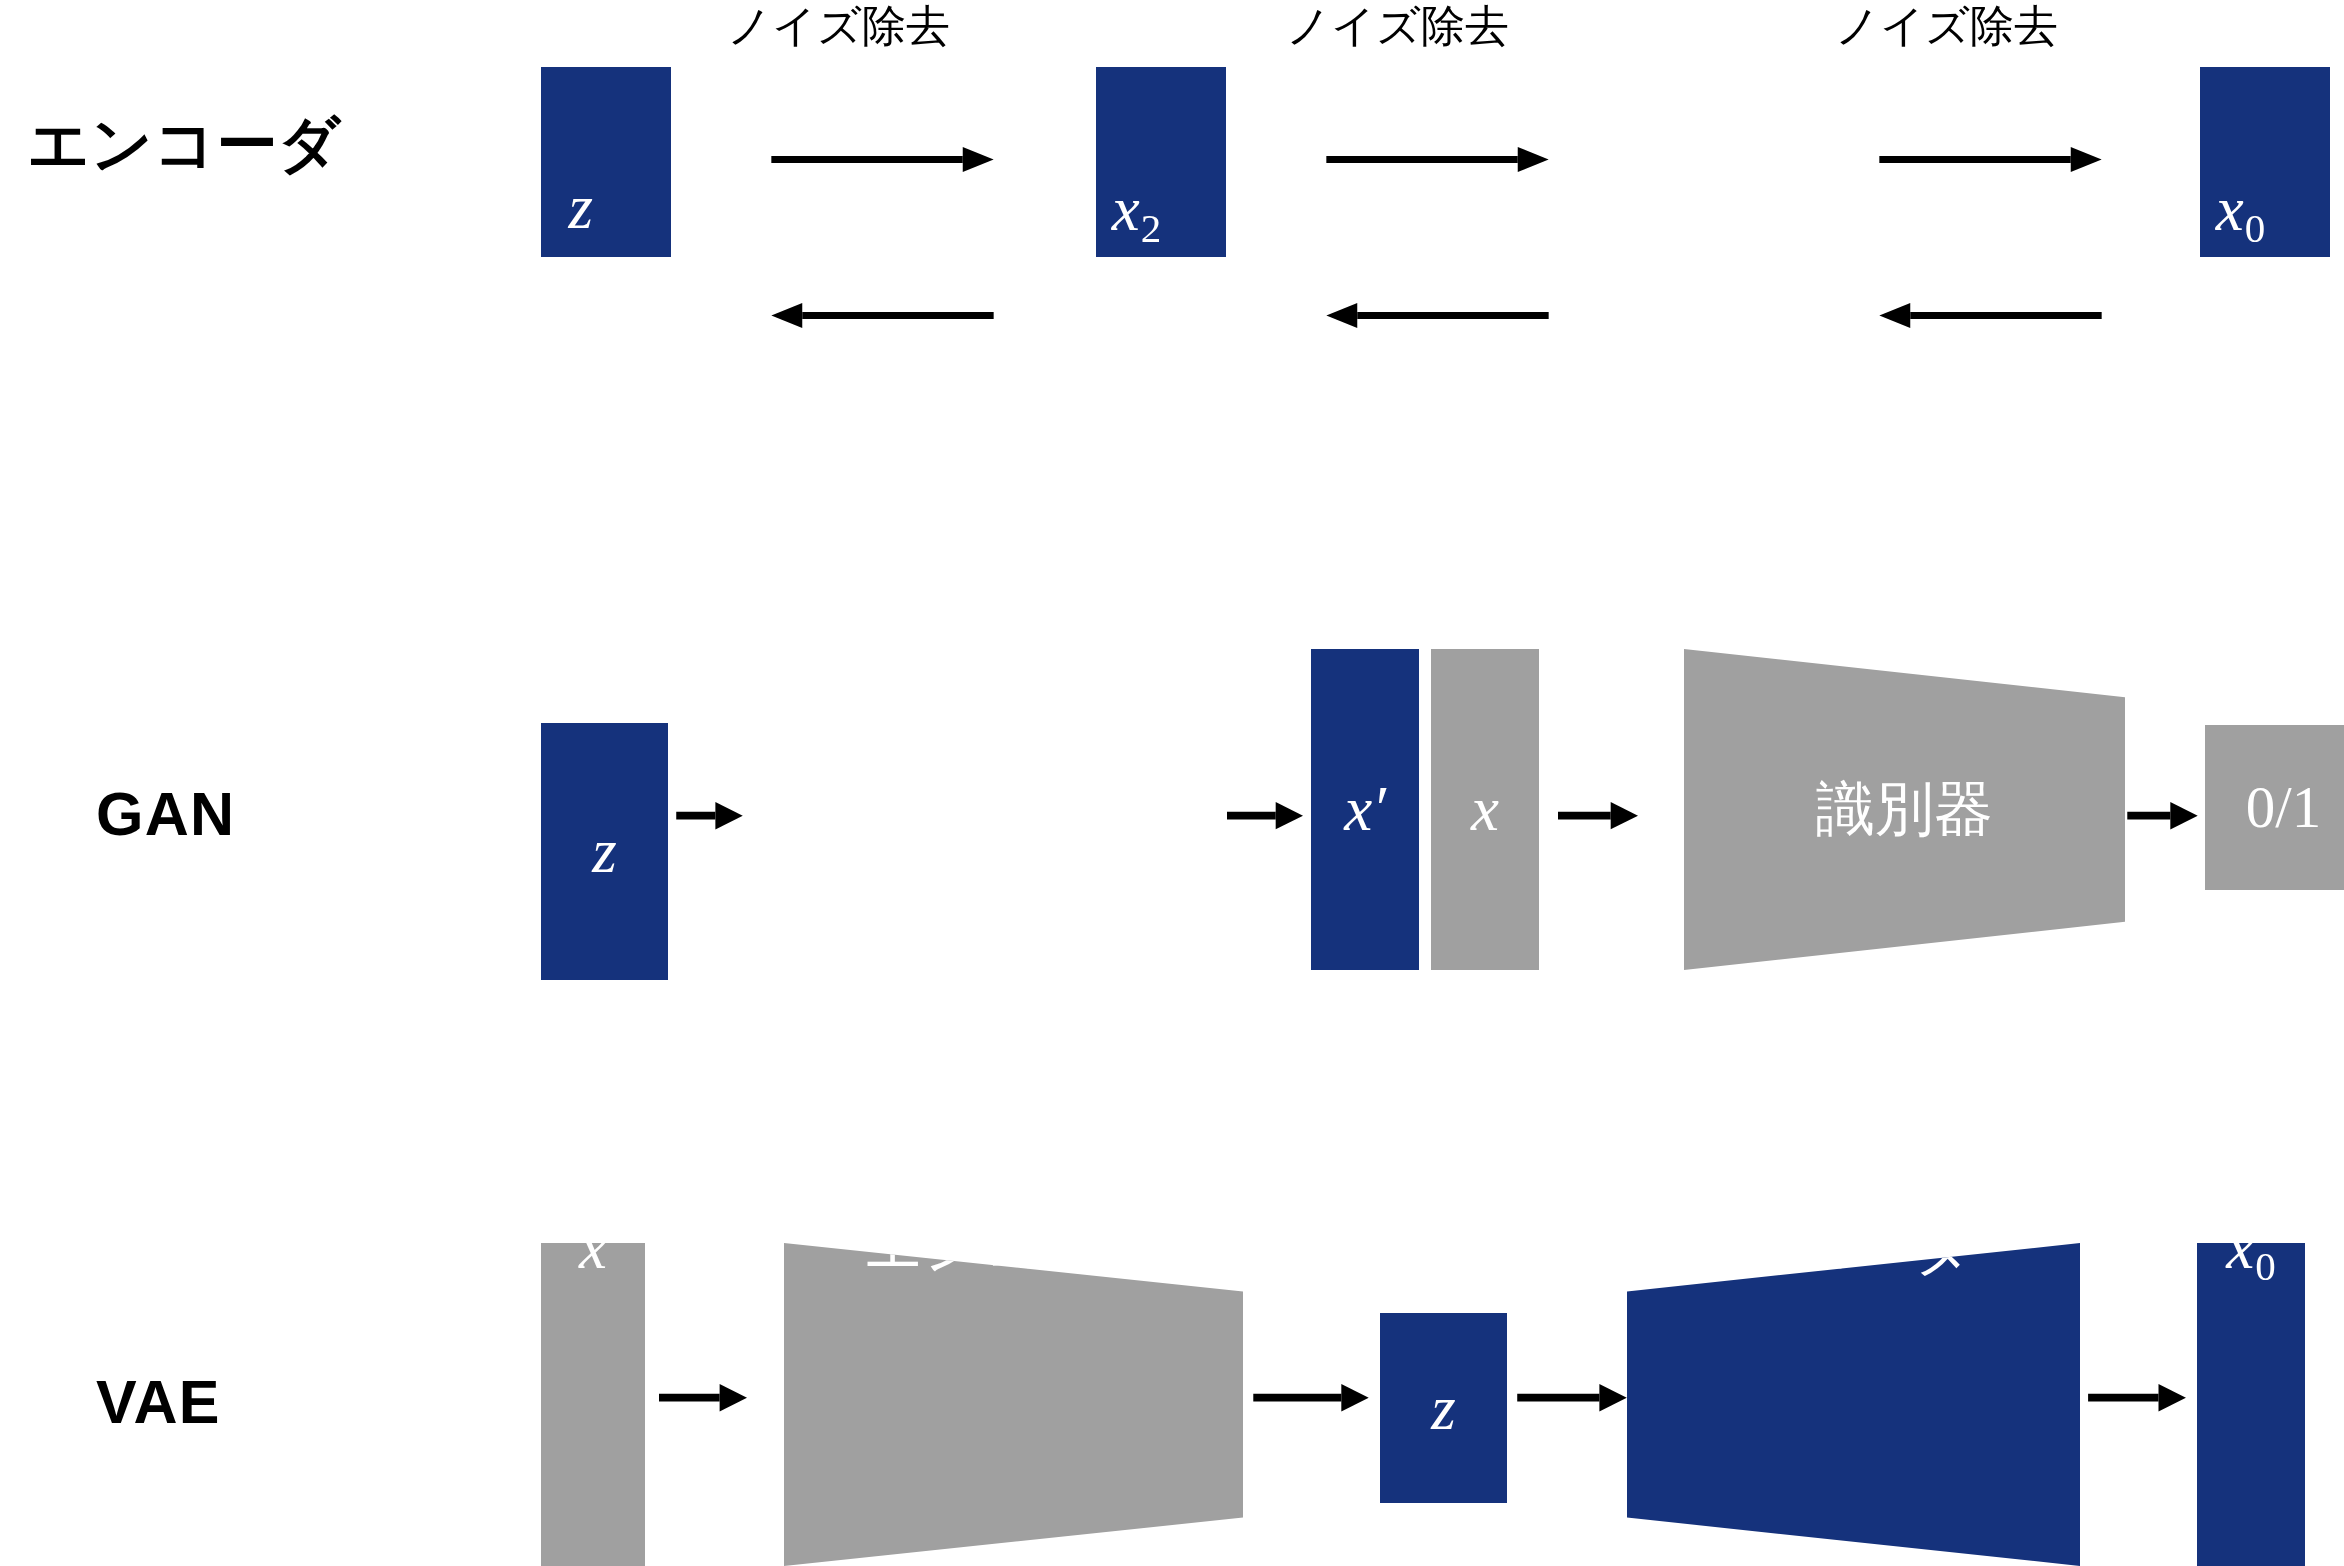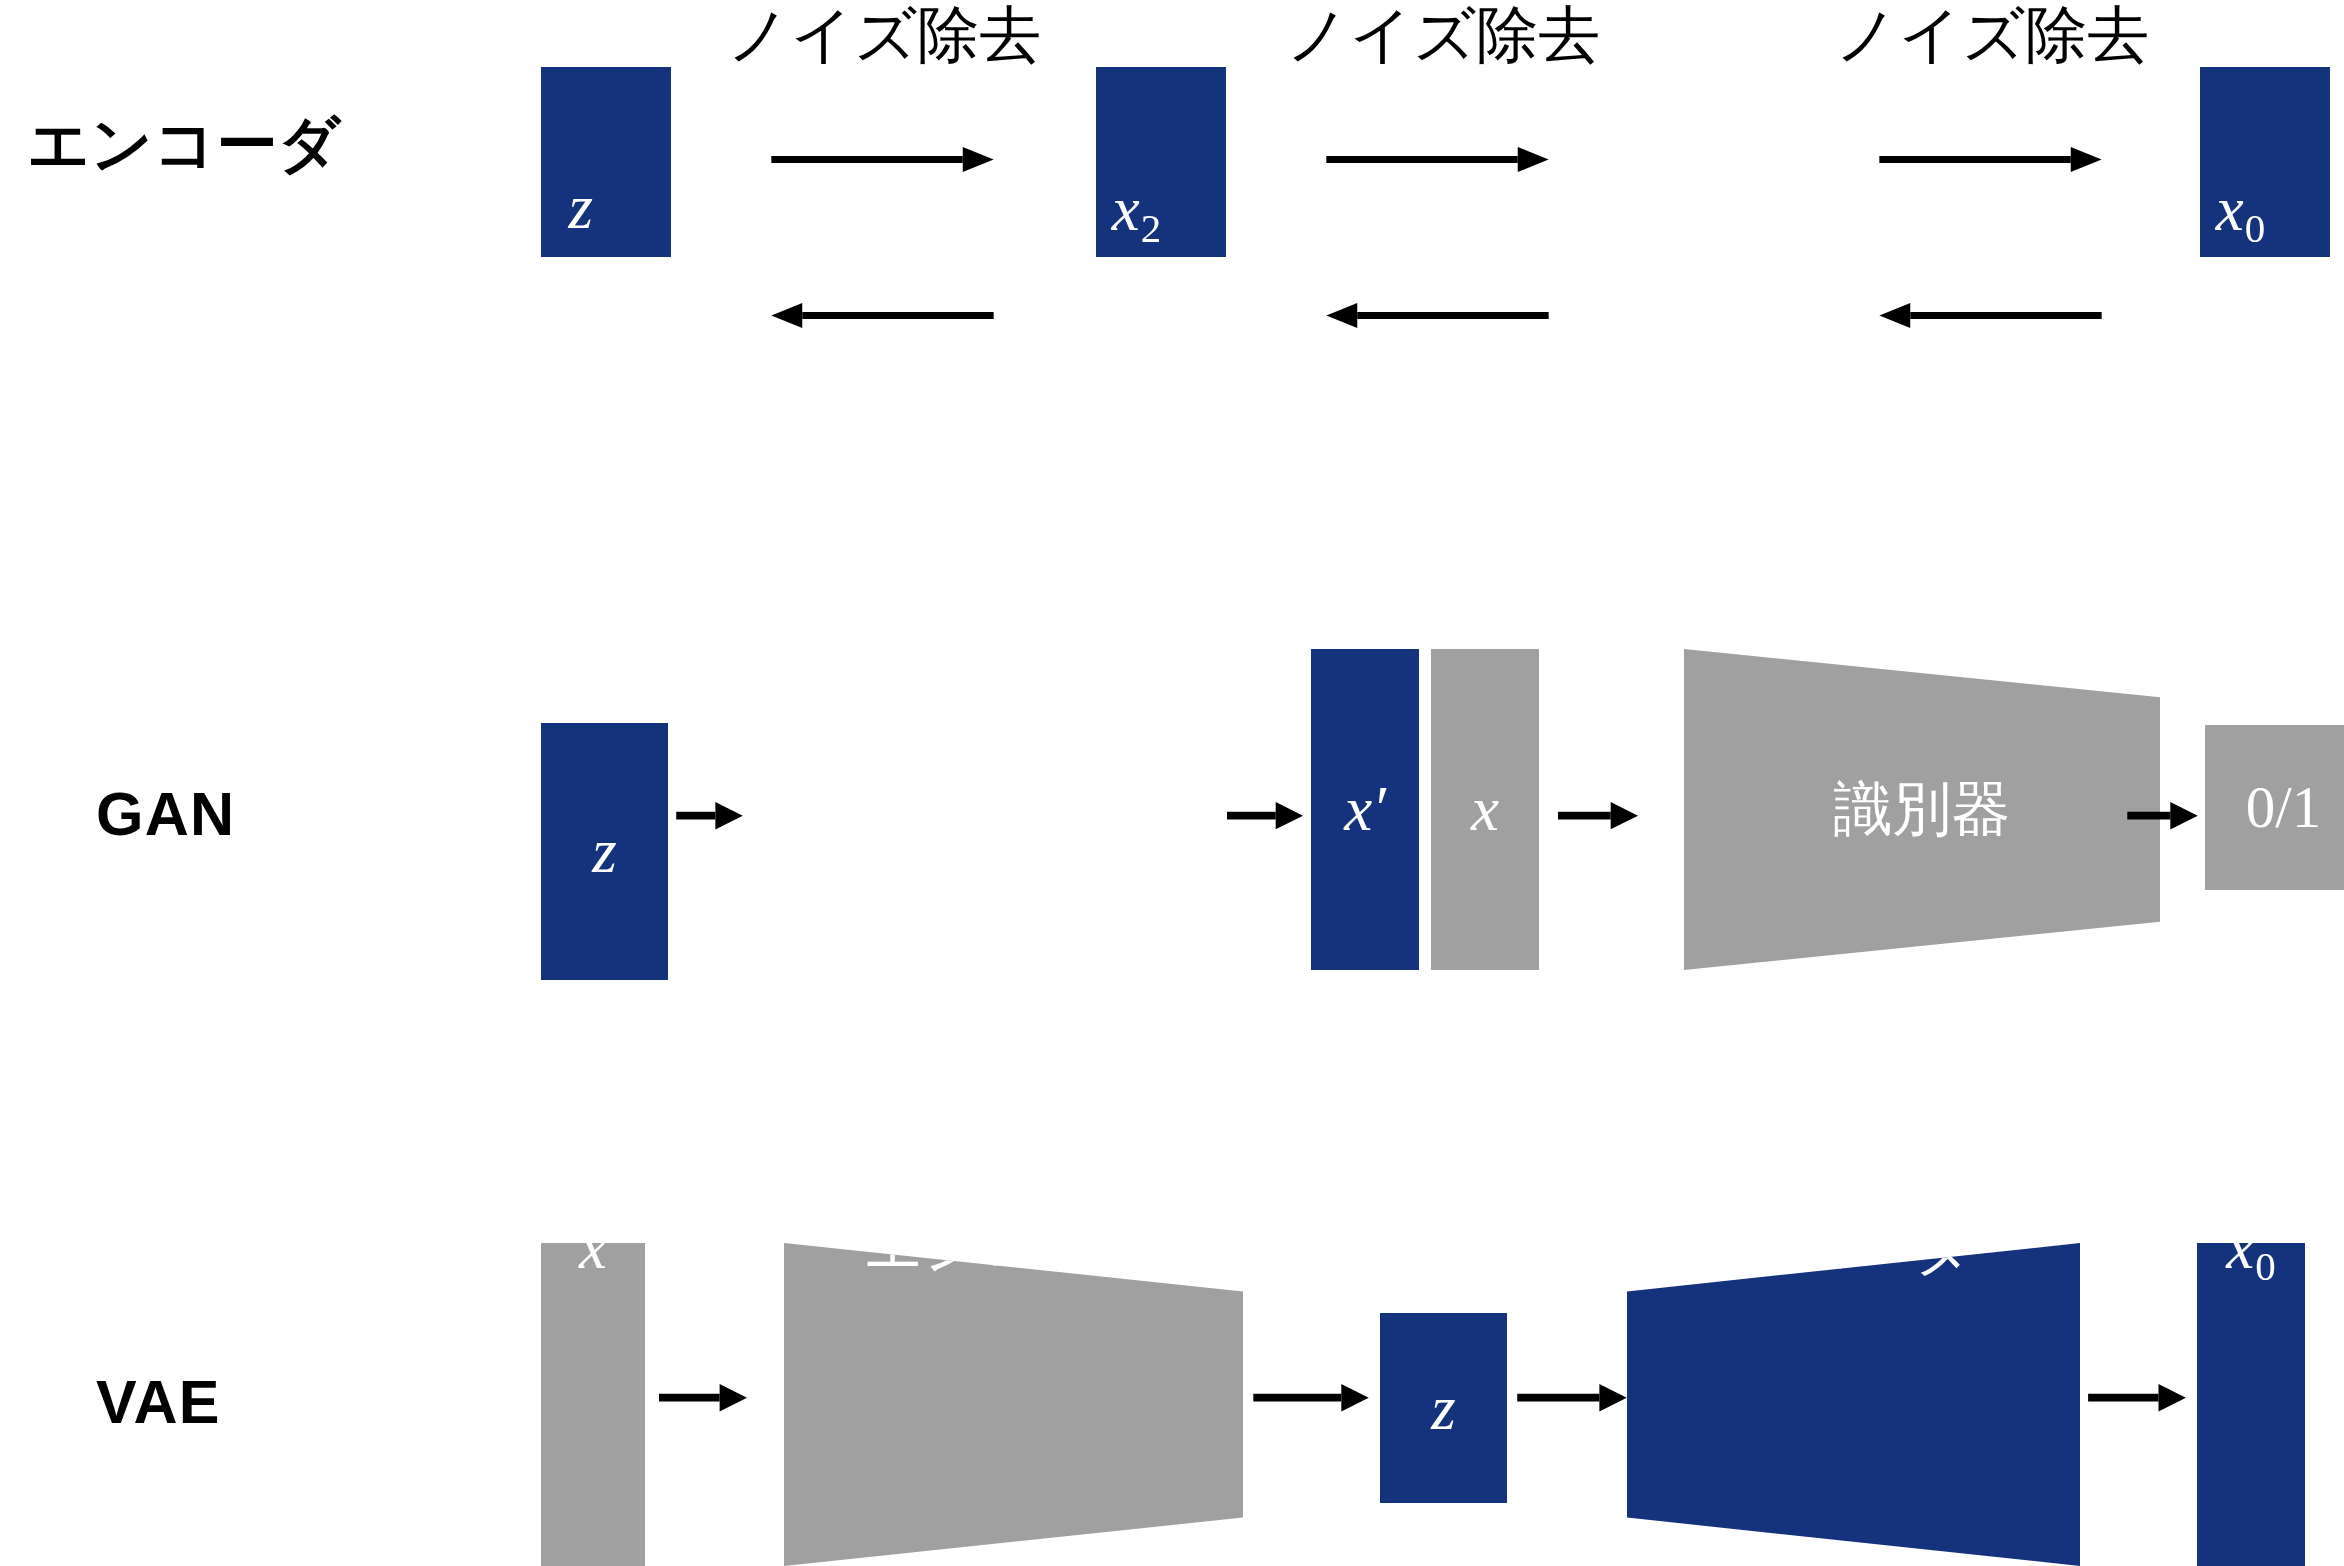"ノイズ除去" .caption { font-size: 62px -> 44px }
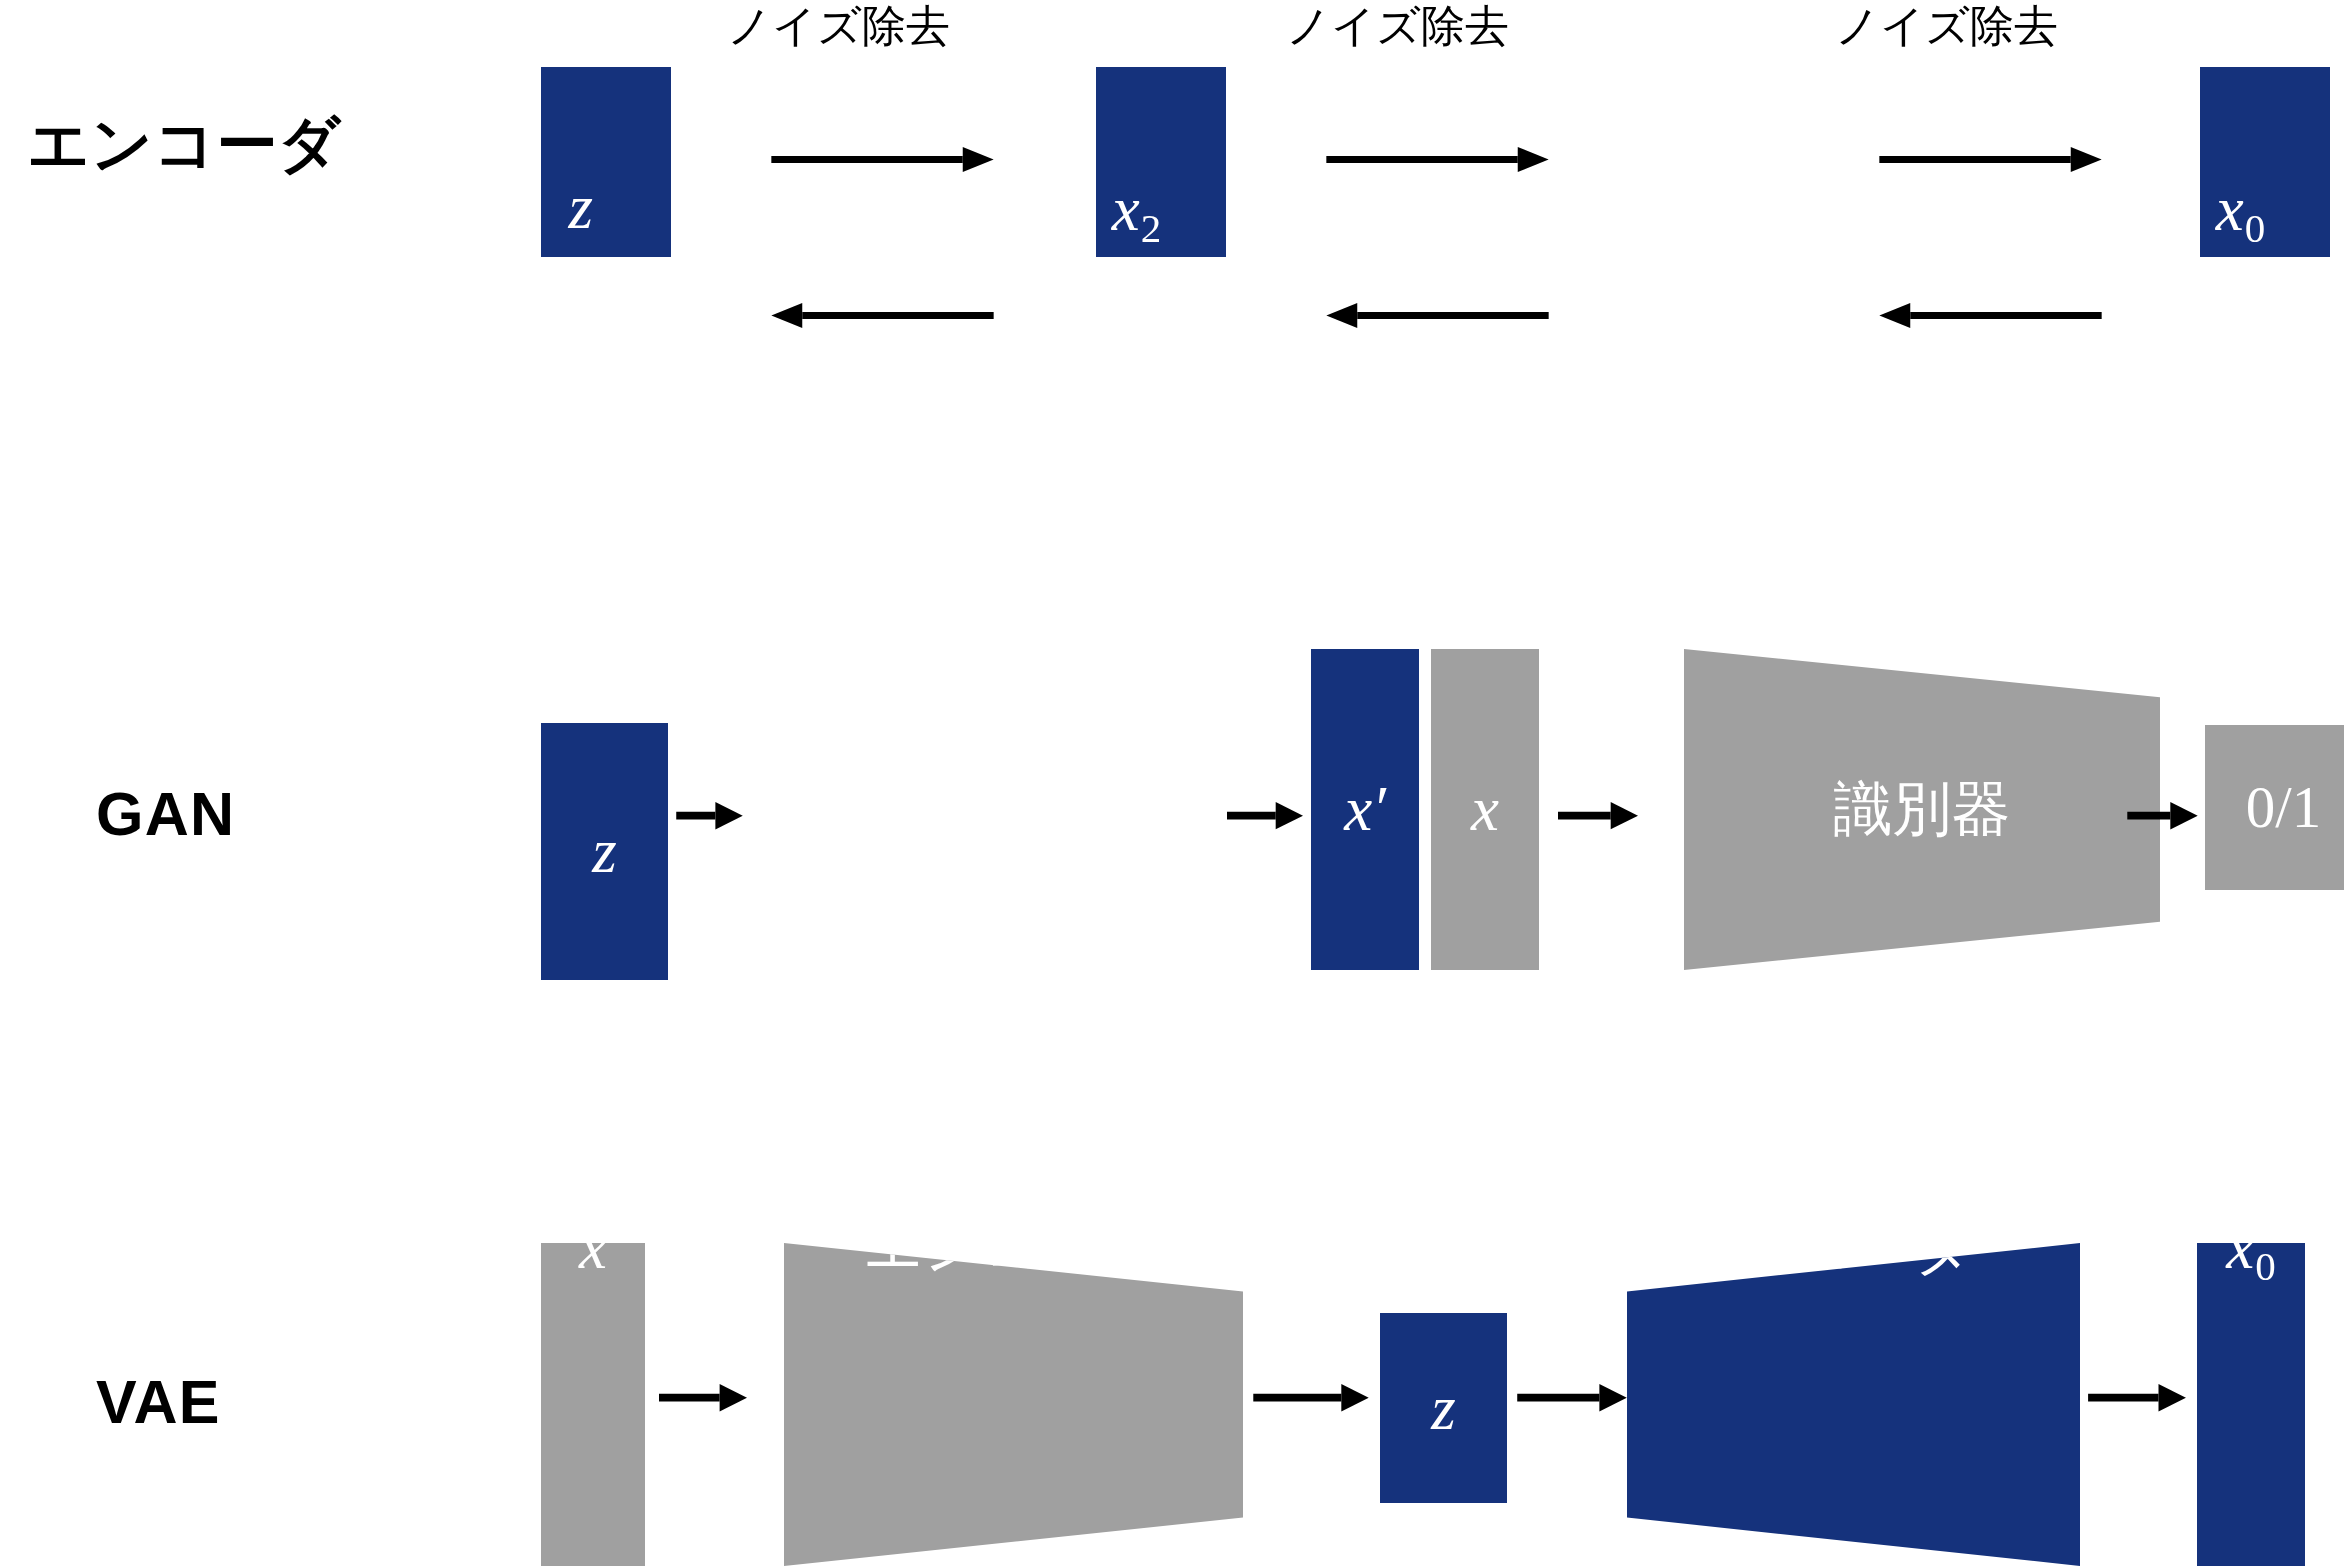"識別器" div.block { width: 476px -> 441px }
